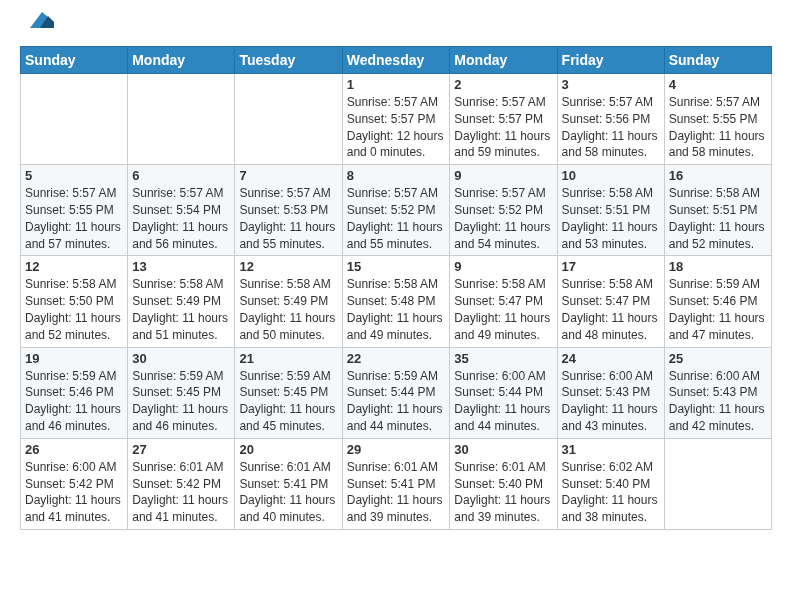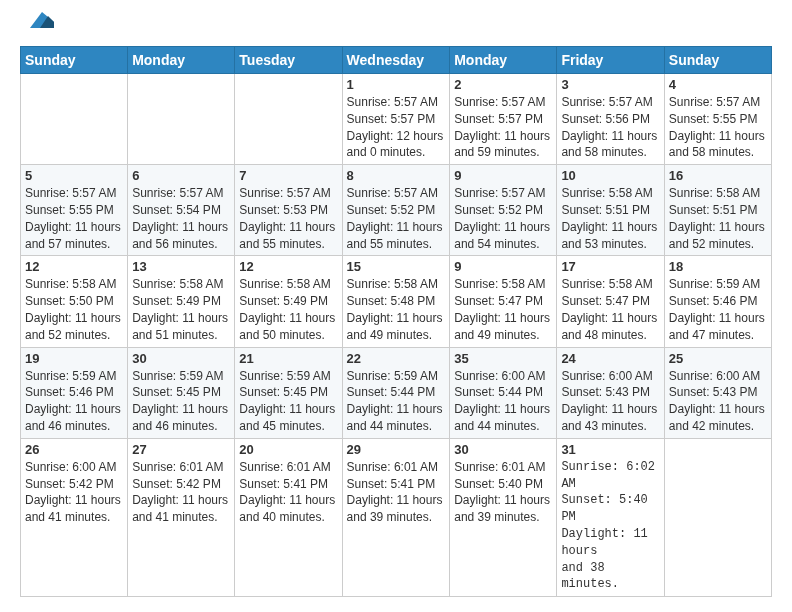"Sunrise: 6:02 AM" div.day-info { font-family: Liberation Mono, monospace -> none }
